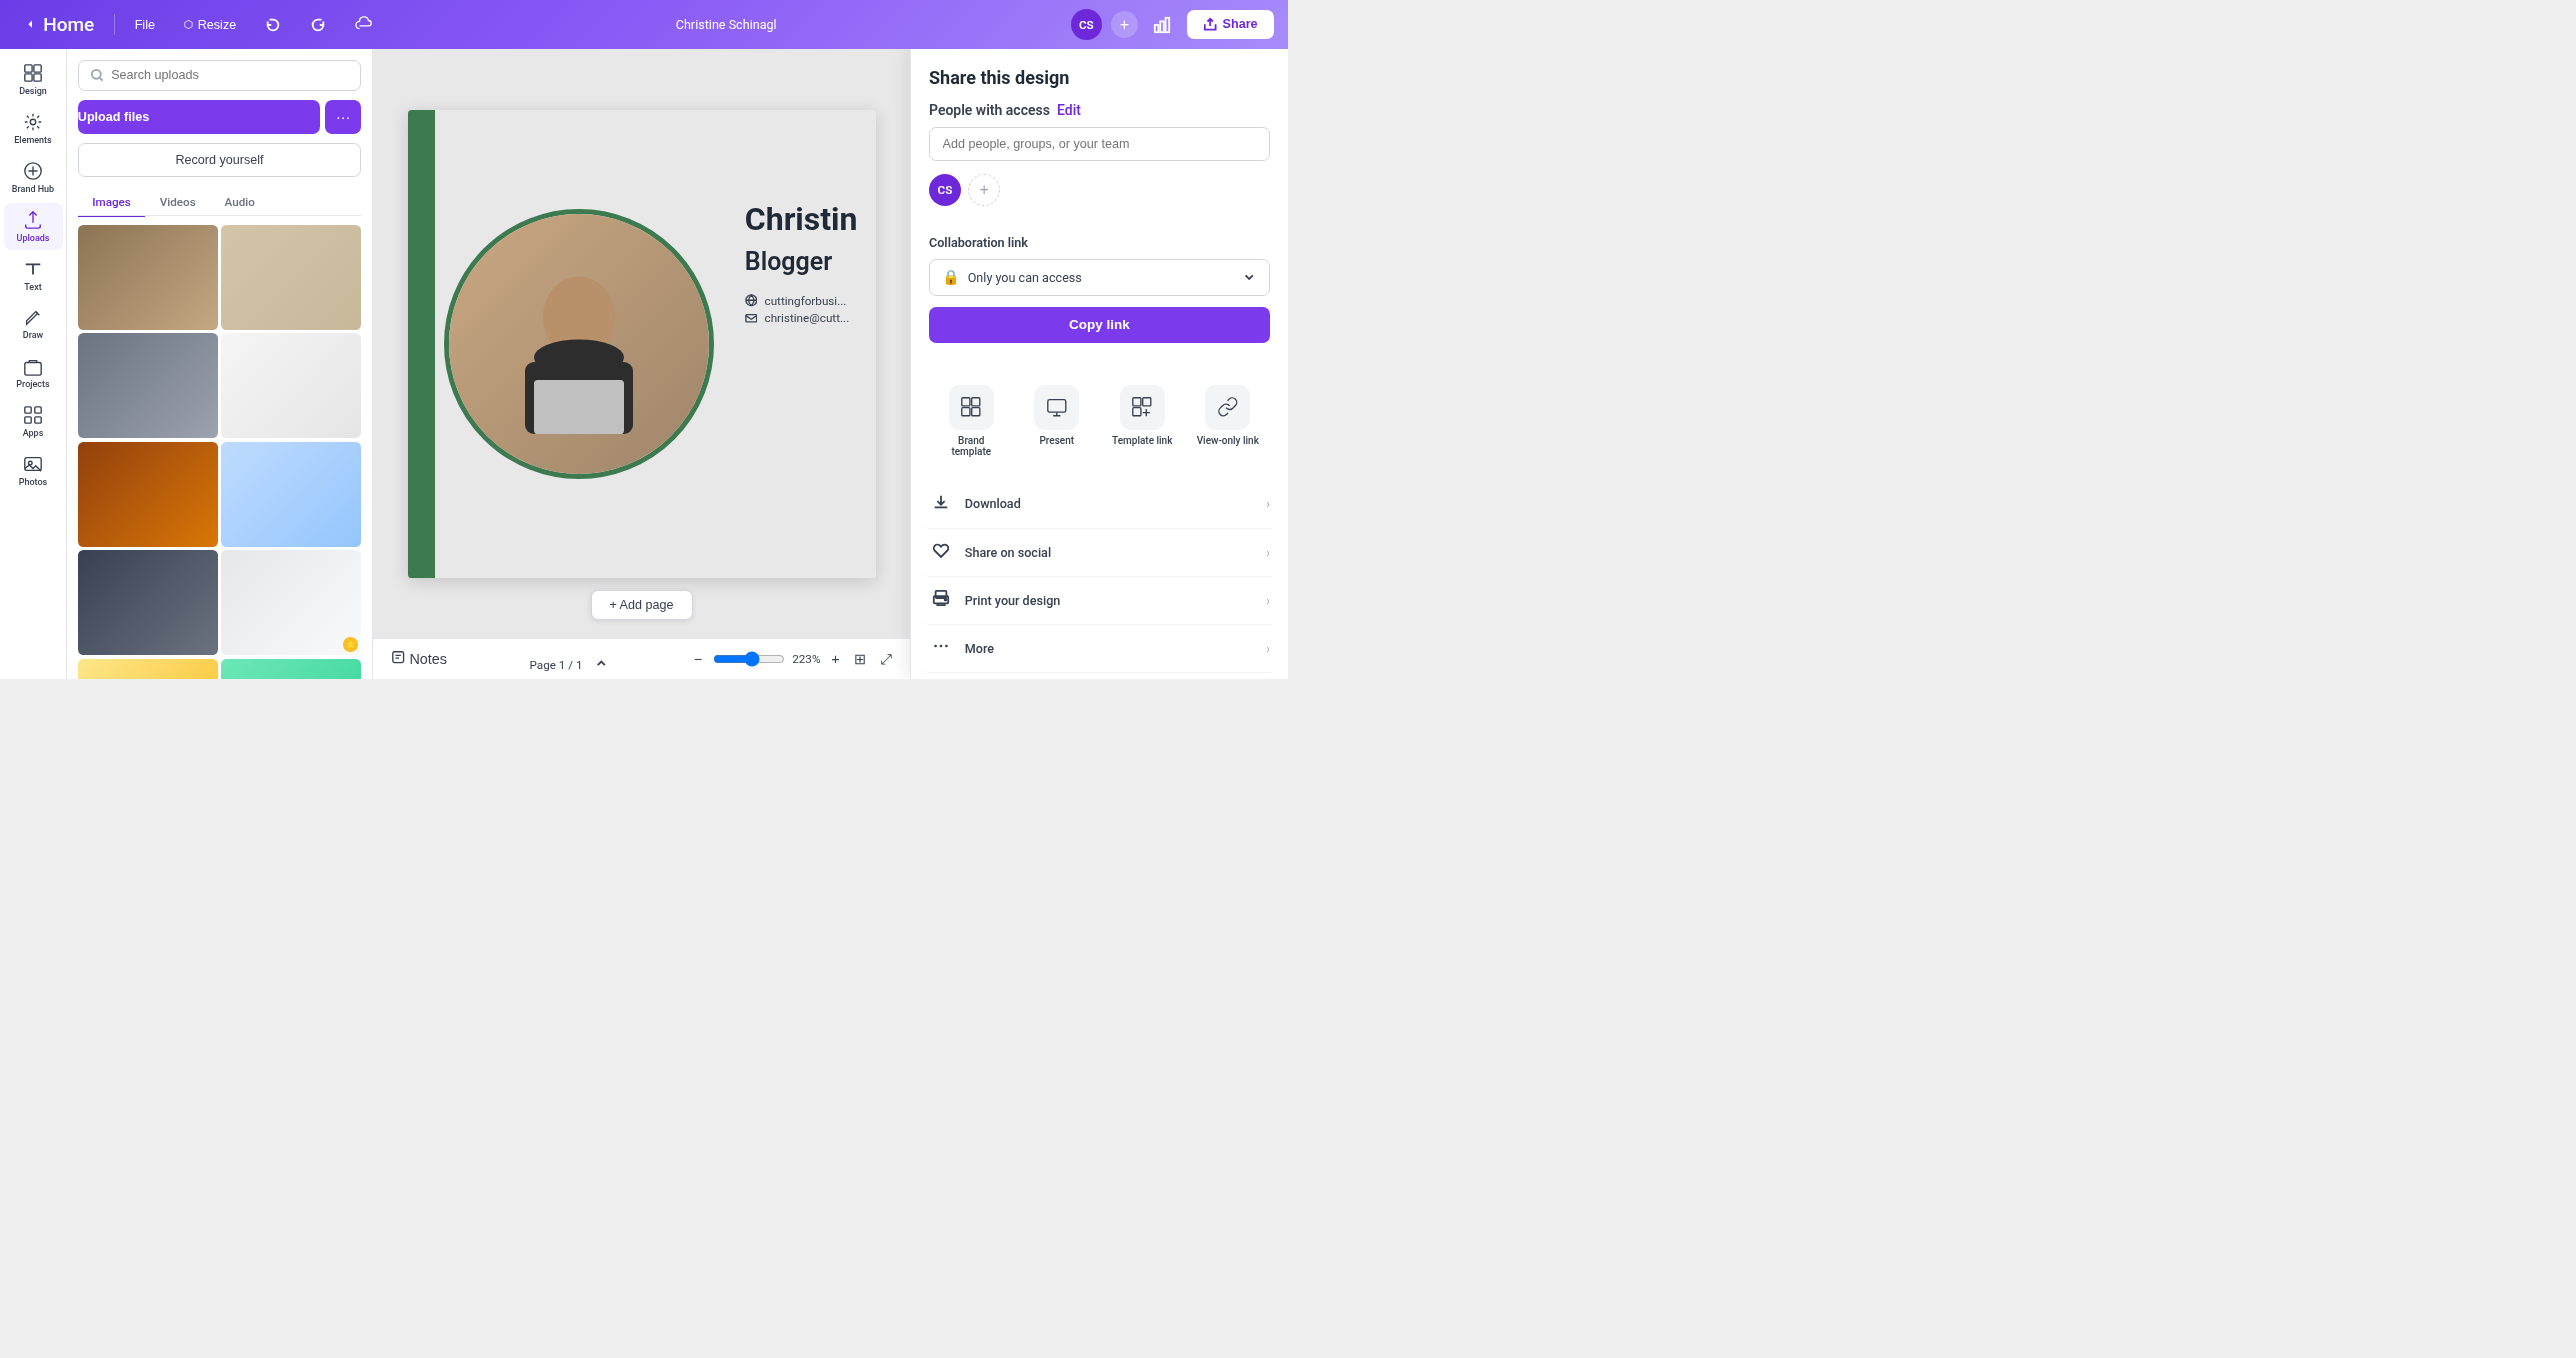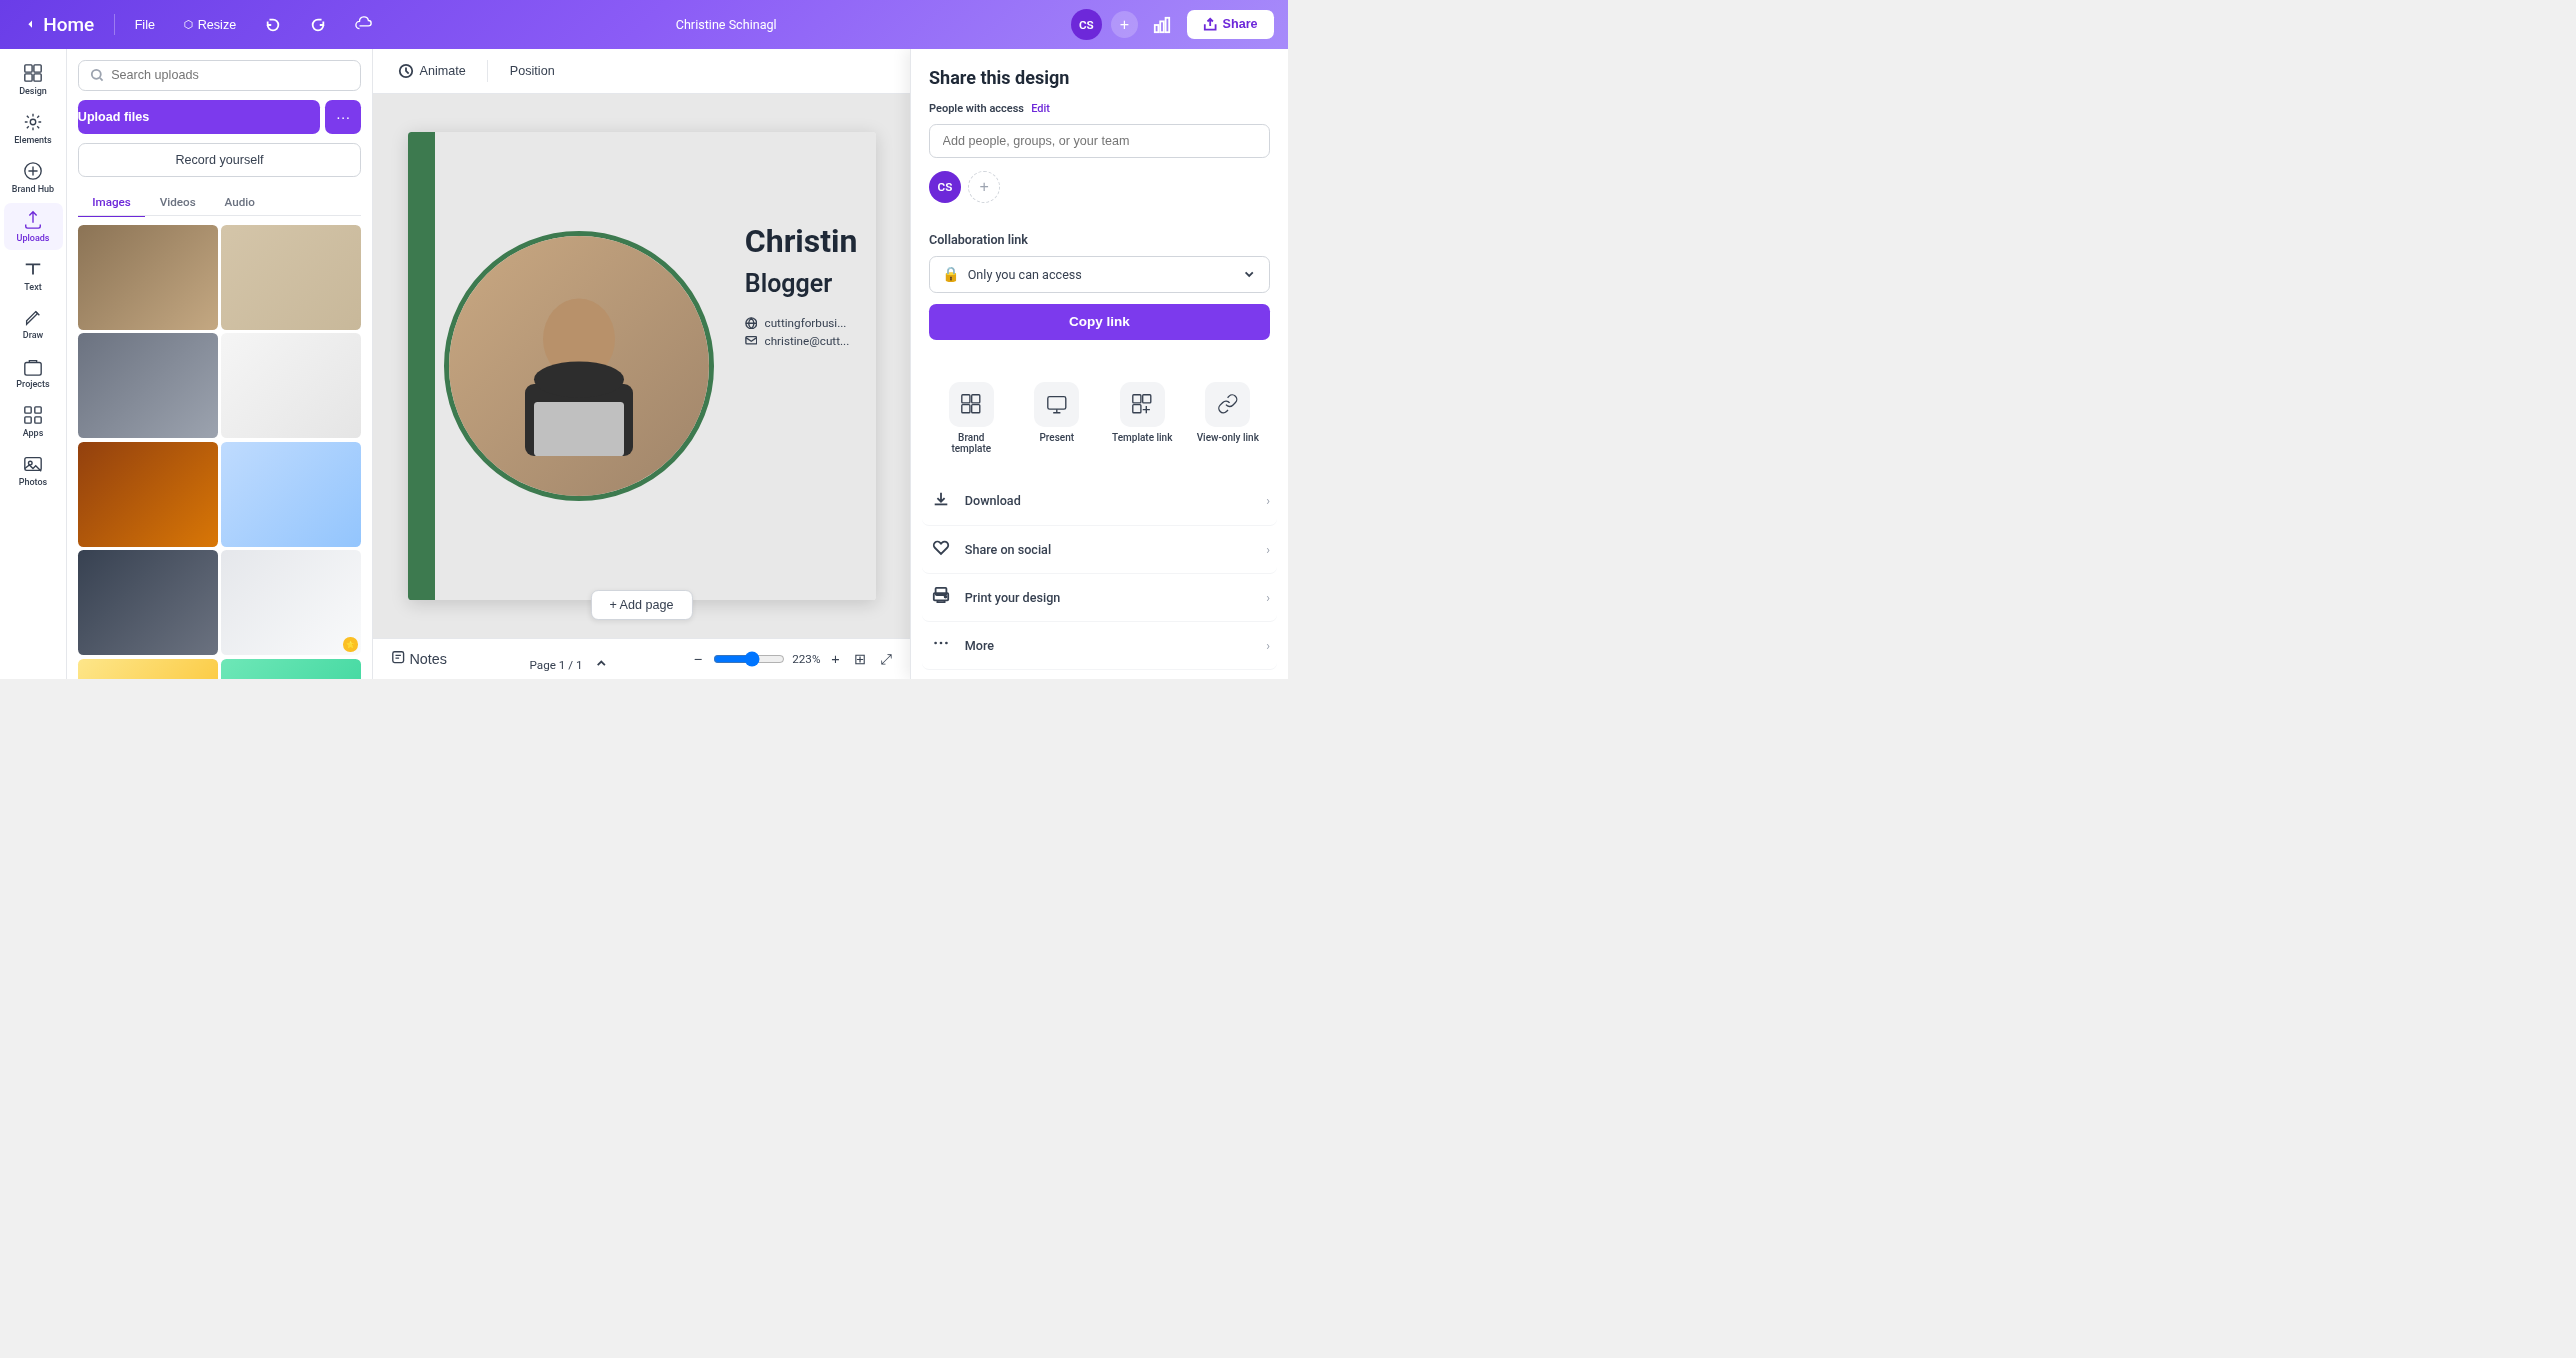"Animate" div.canvas-toolbar { html: <div> <button> <svg> <circle></circle> <path></path> </svg> <span>Animate</span> </button> <div></div> <button> <span>Position</span> </button> </div> -> none }
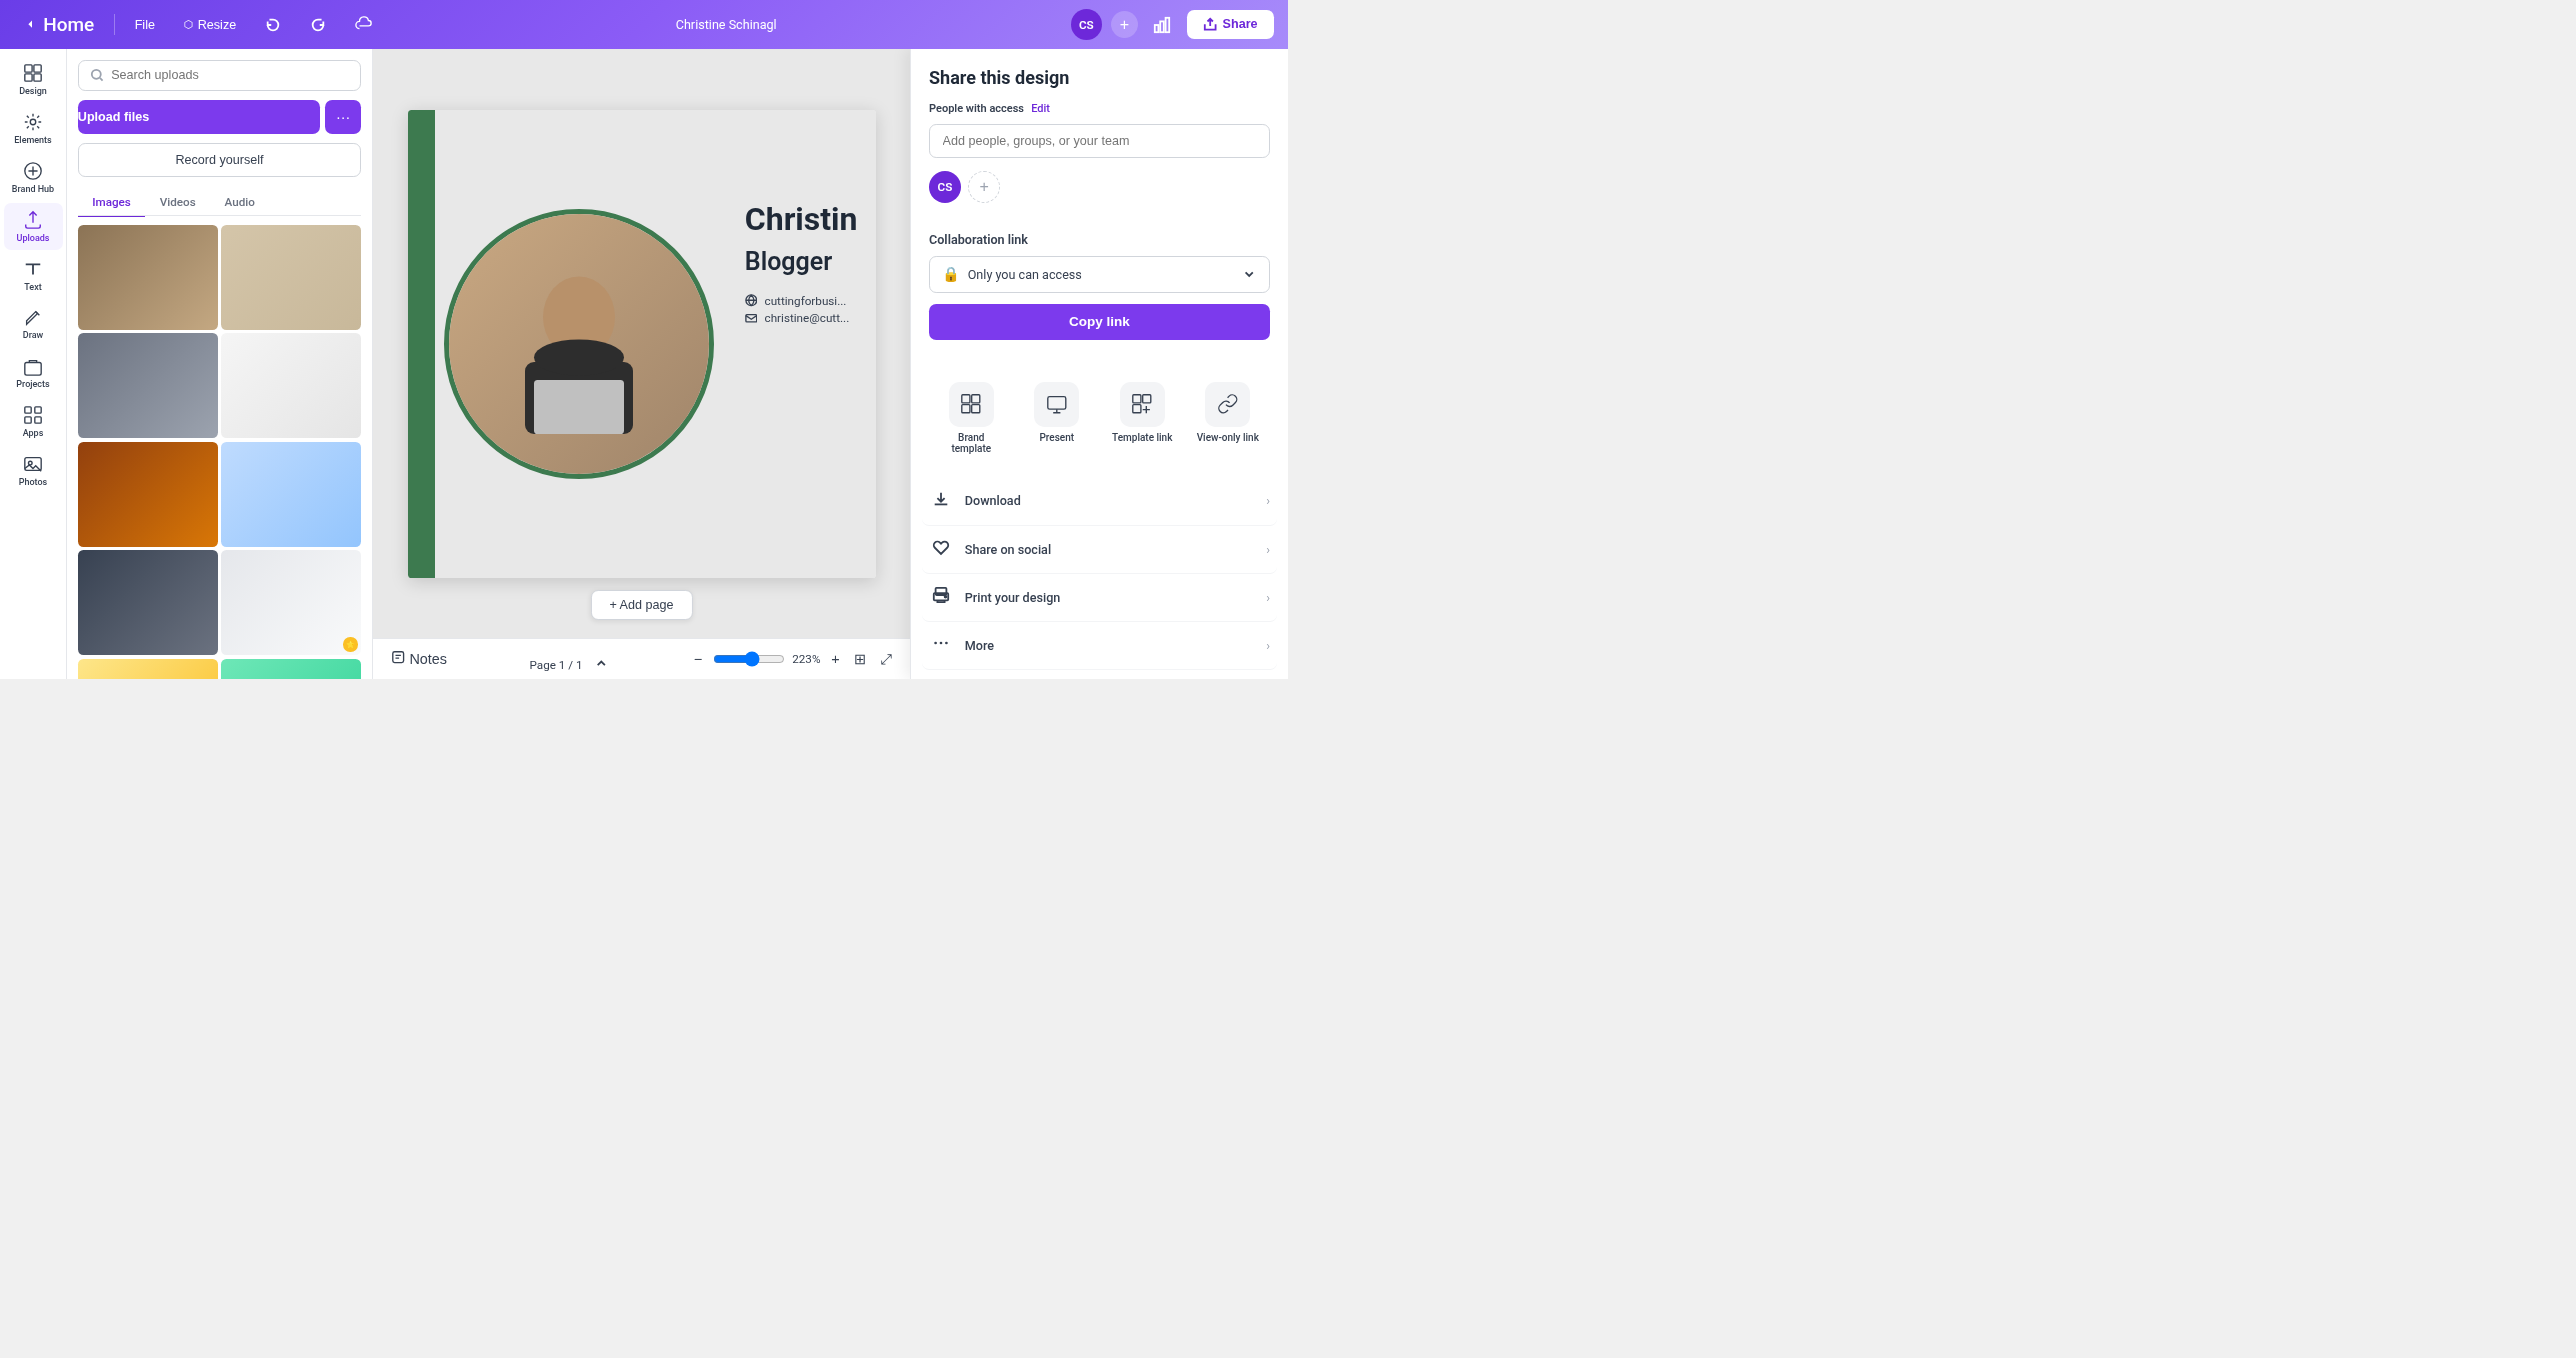"People with access" .share-section-label { font-size: 11px -> 14px }
